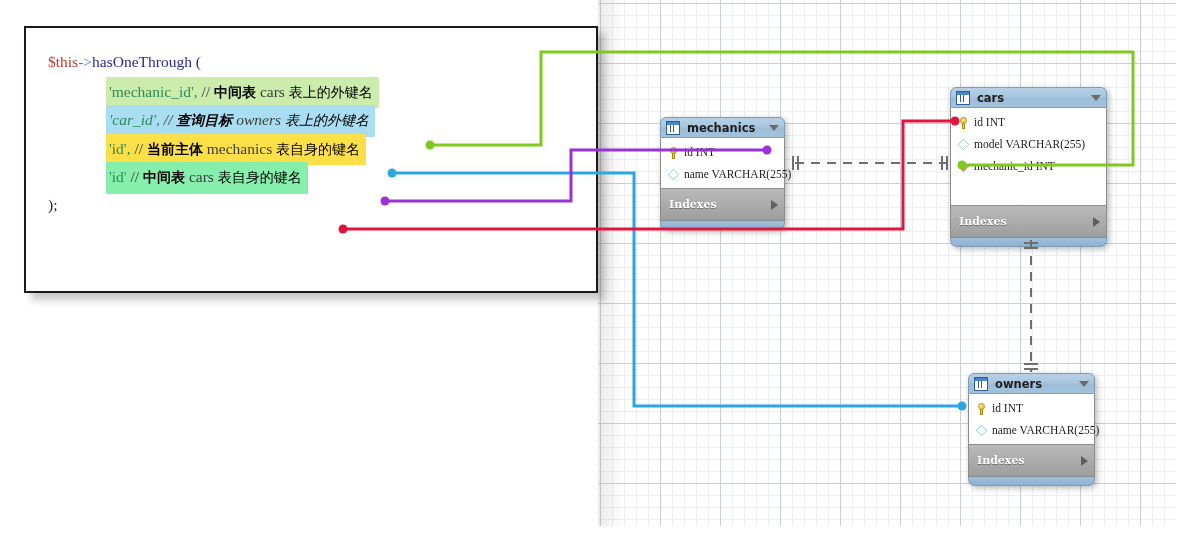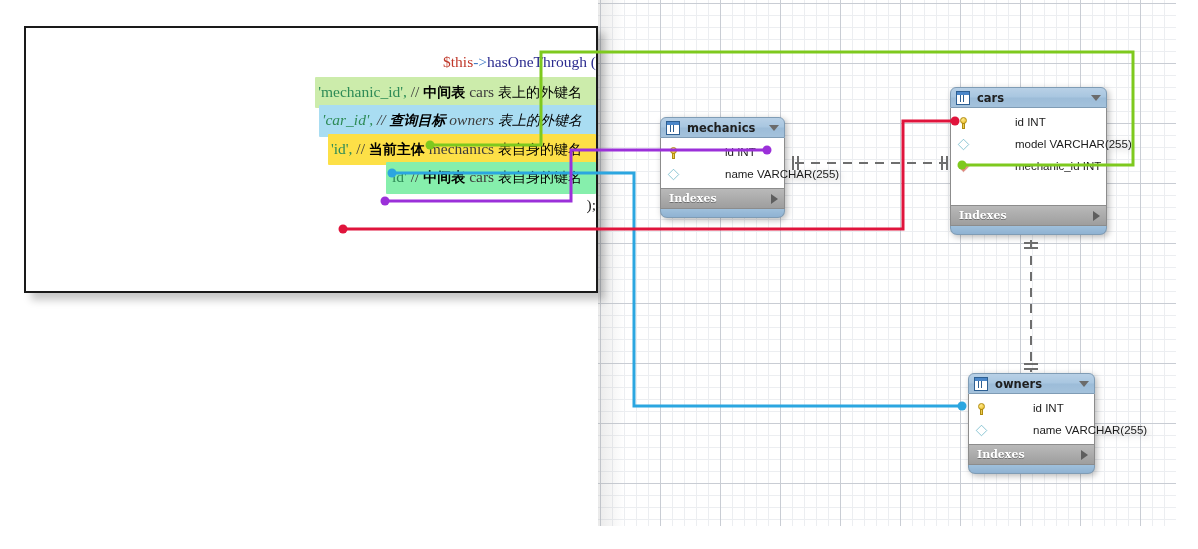"$this->hasOneThrough (" #code-panel { text-align: right -> none }
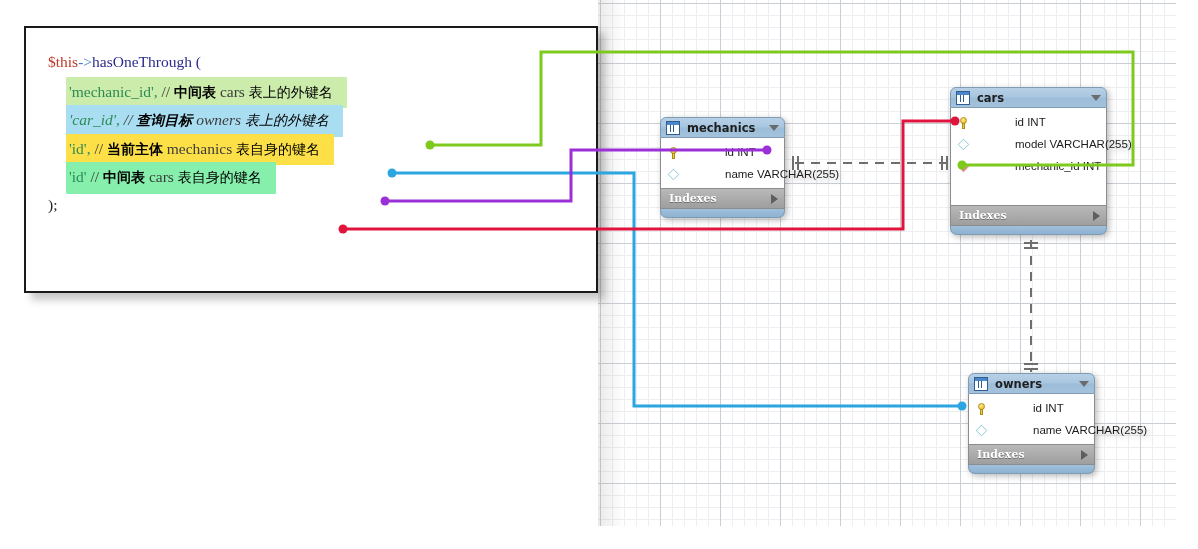"'mechanic_id', // 中间表 cars 表上的外键名" .hl { margin-left: none -> 40px; padding: 1px 14px 2px 3px -> 1px 6px 2px 3px }
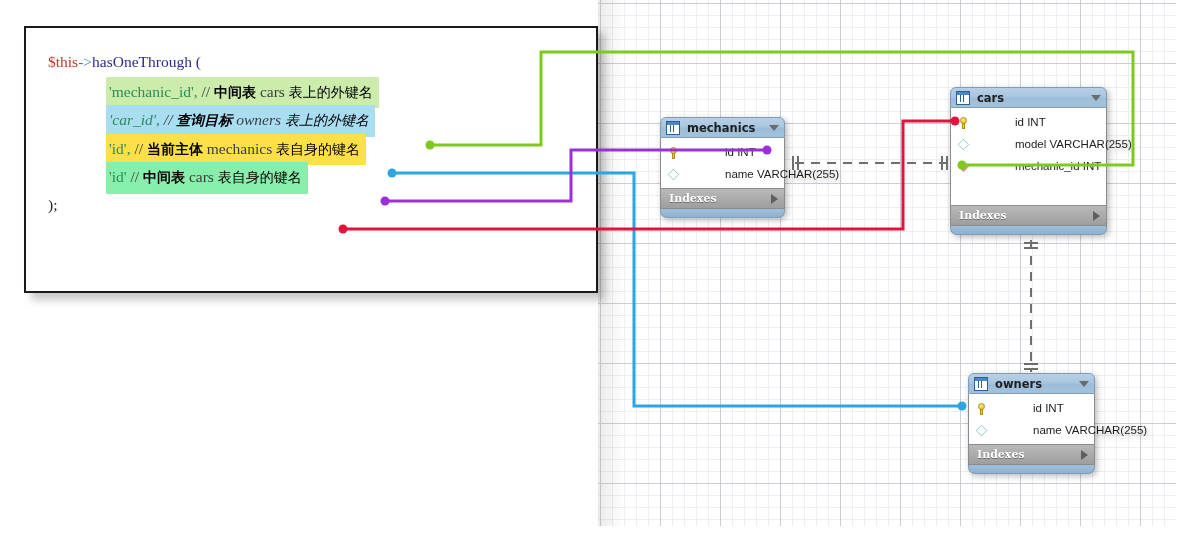"id INT" .tbl-col { font-family: Liberation Sans, sans-serif -> Liberation Serif, serif; gap: 41px -> none }
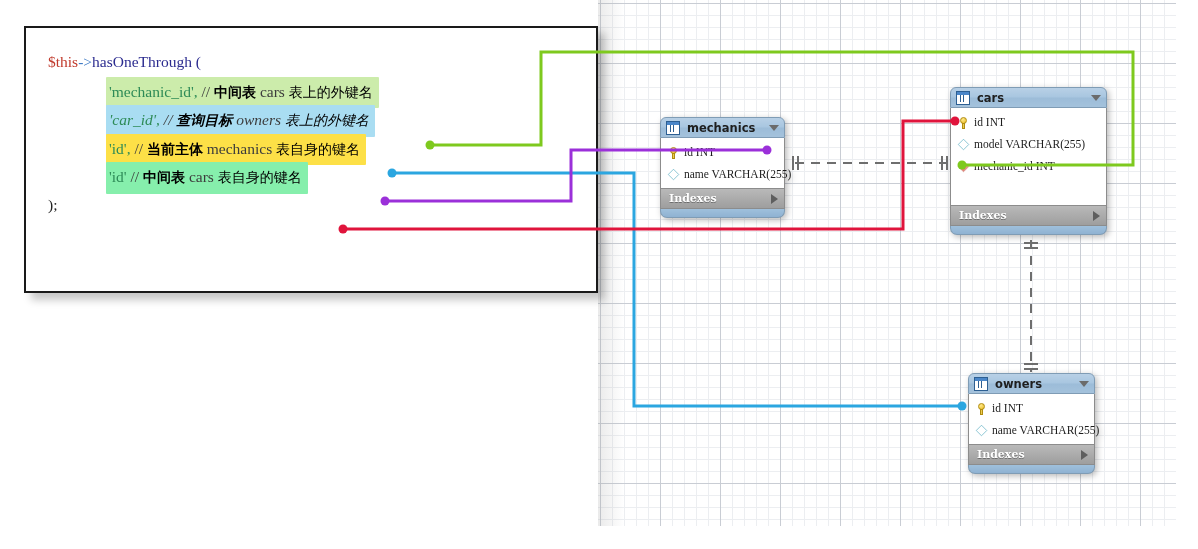"Indexes" .tbl-indexes { height: 20px -> 32px }
